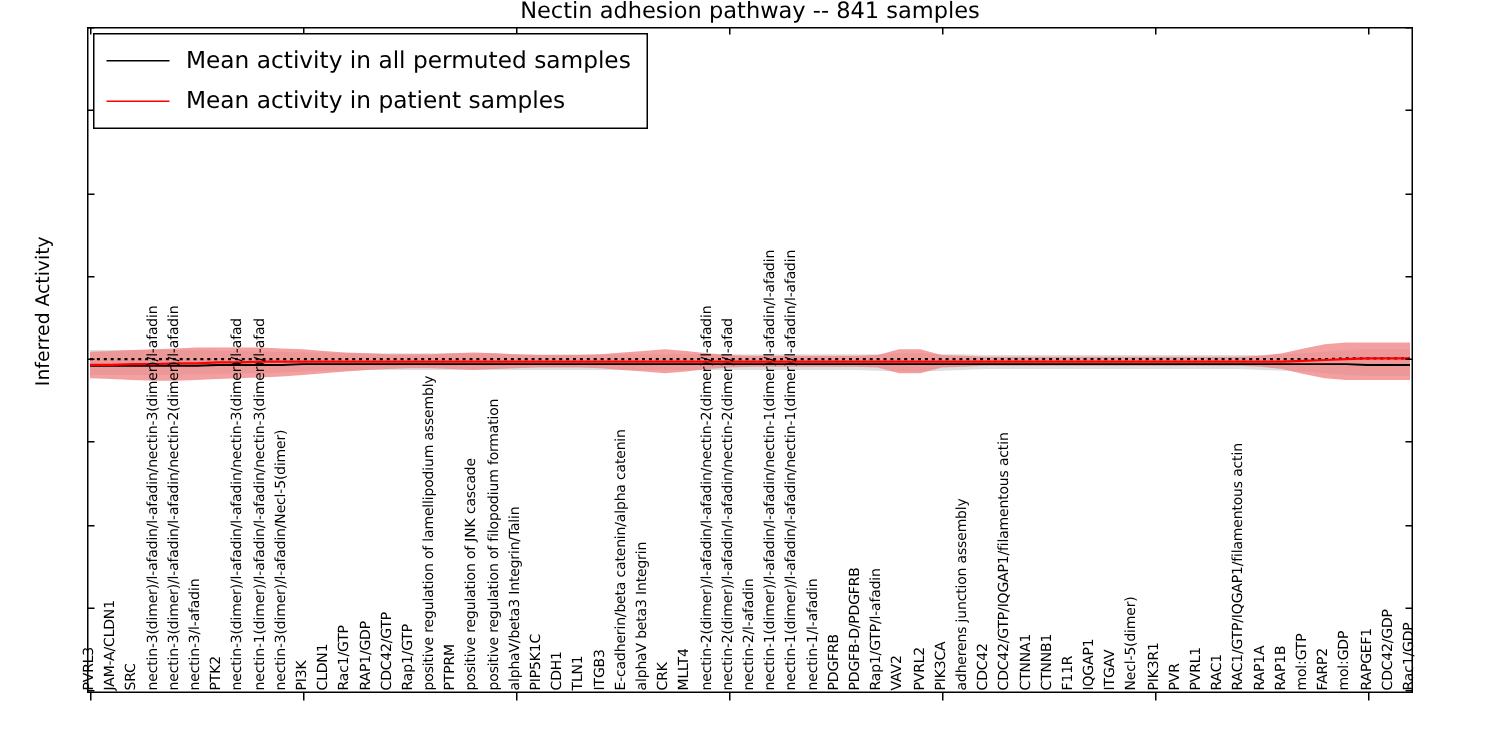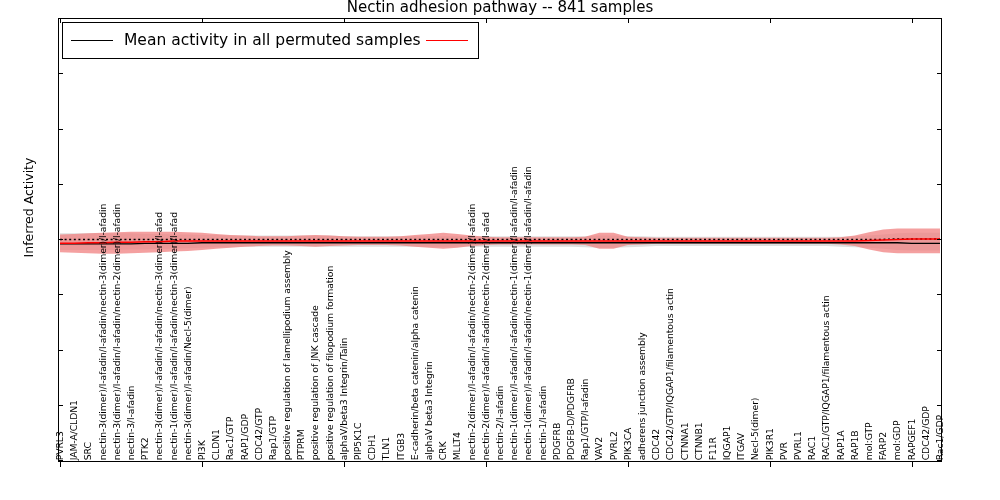"Mean activity in all permuted" .legend { flex-direction: row -> column }
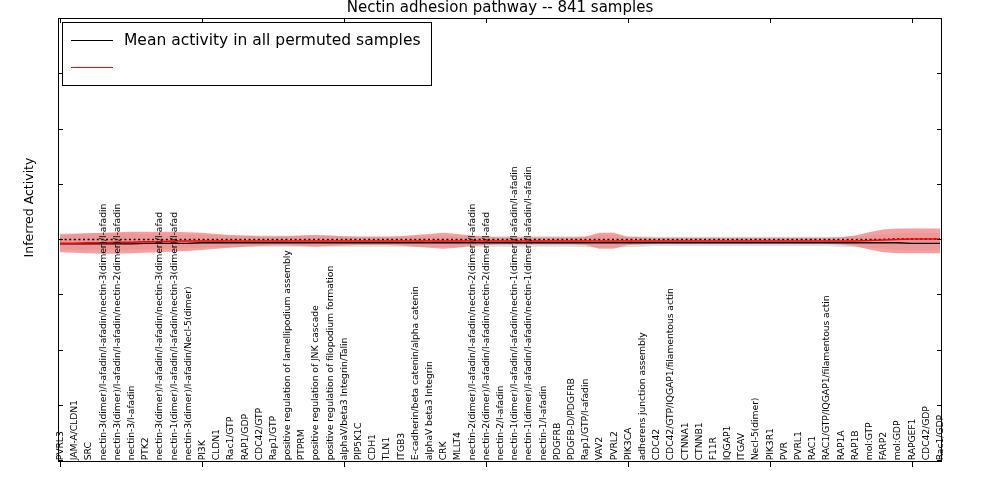"Mean activity in patient samples" span.legend-text { html: none -> <span>Mean activity in patient samples</span> }
